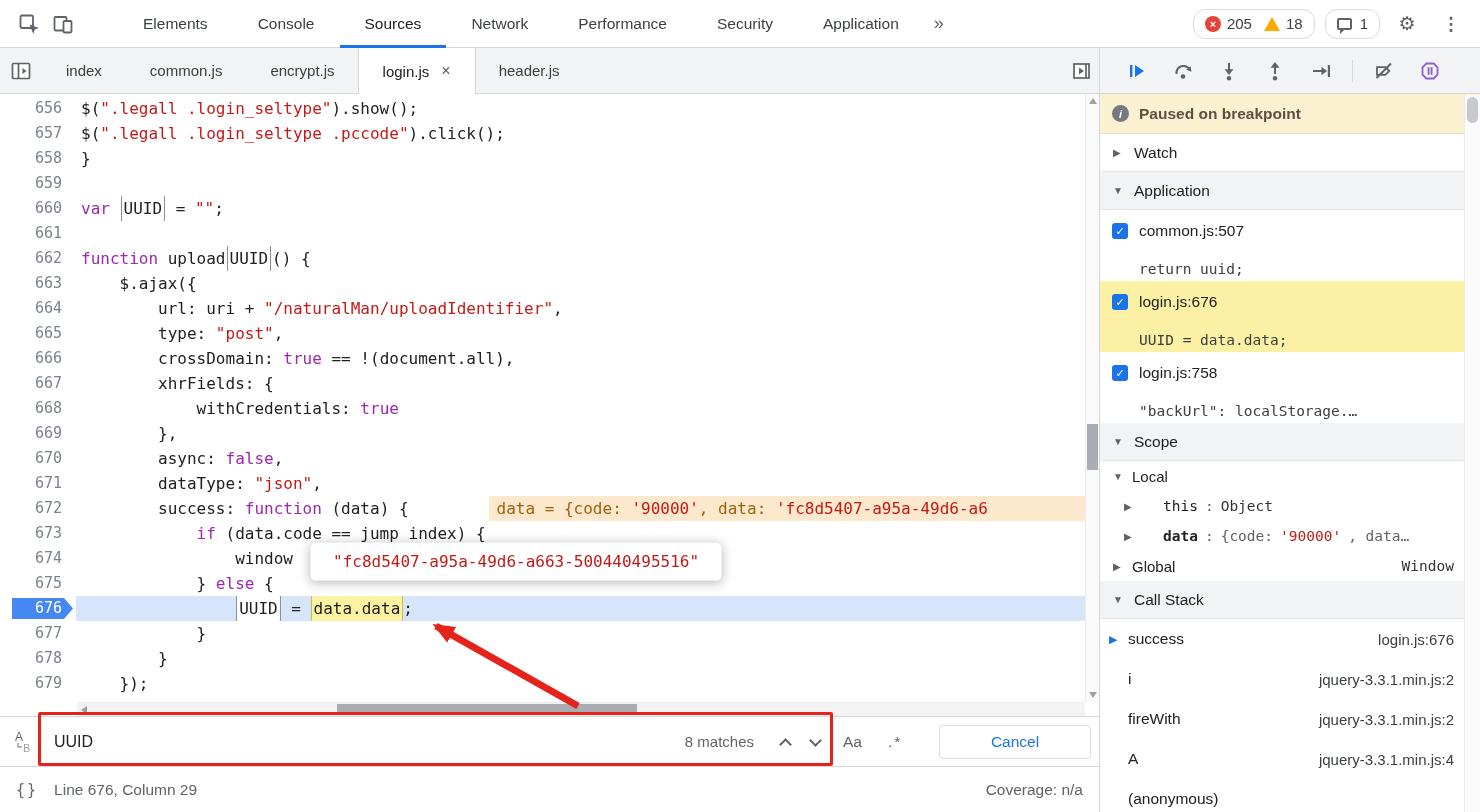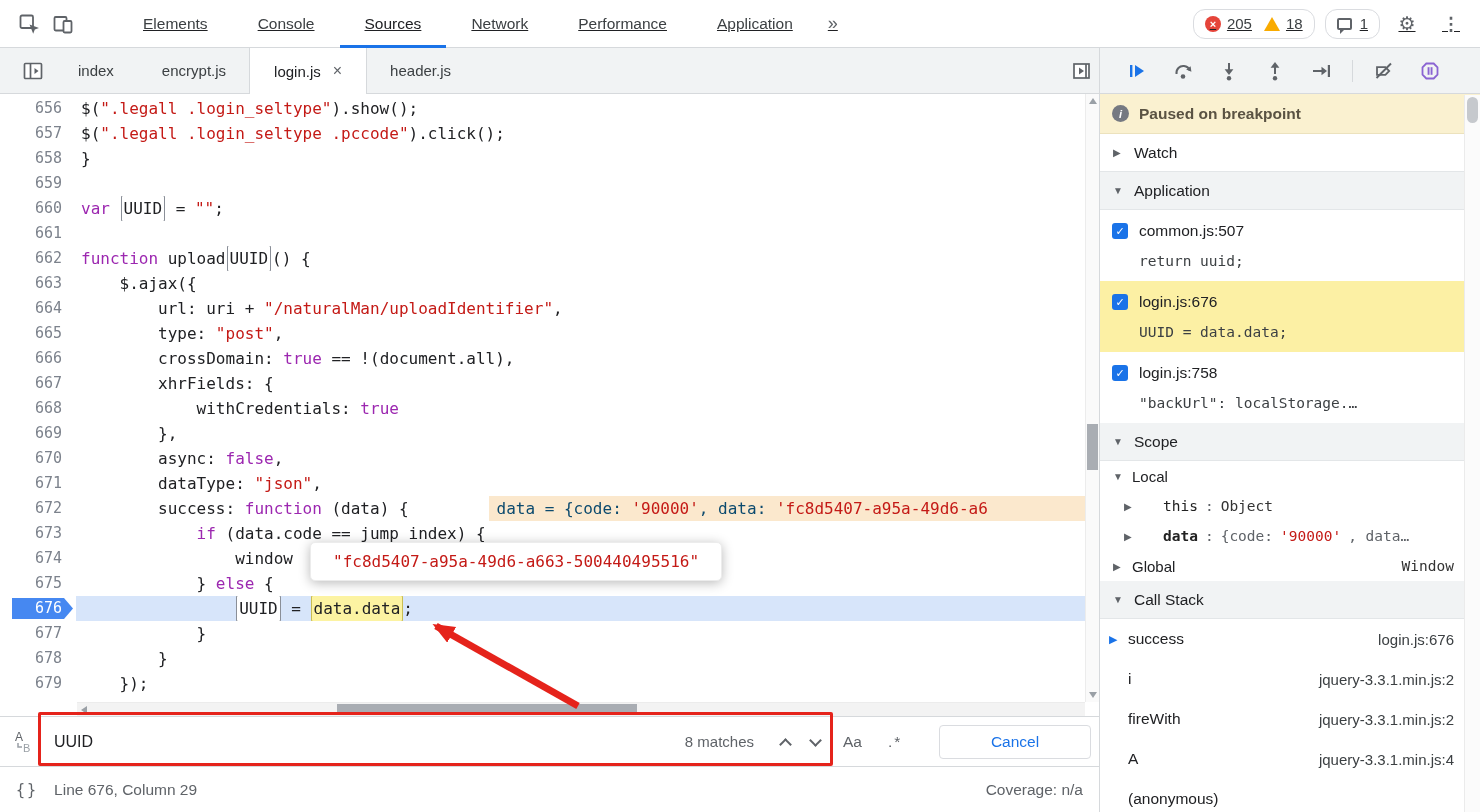"Elements" .main-toolbar { text-decoration: underline -> none }
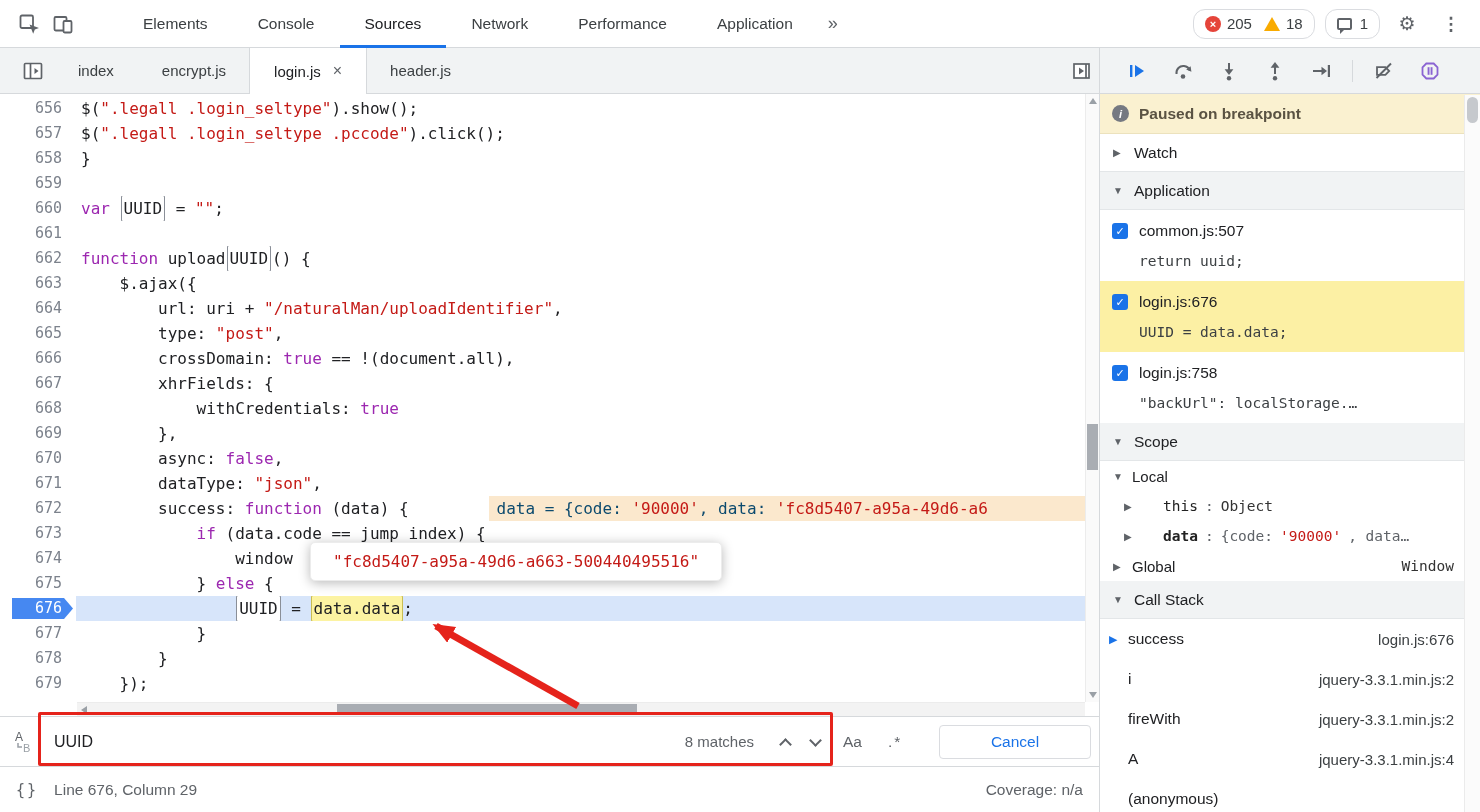"Security" div.main-tab { html: none -> <div>Security</div> }
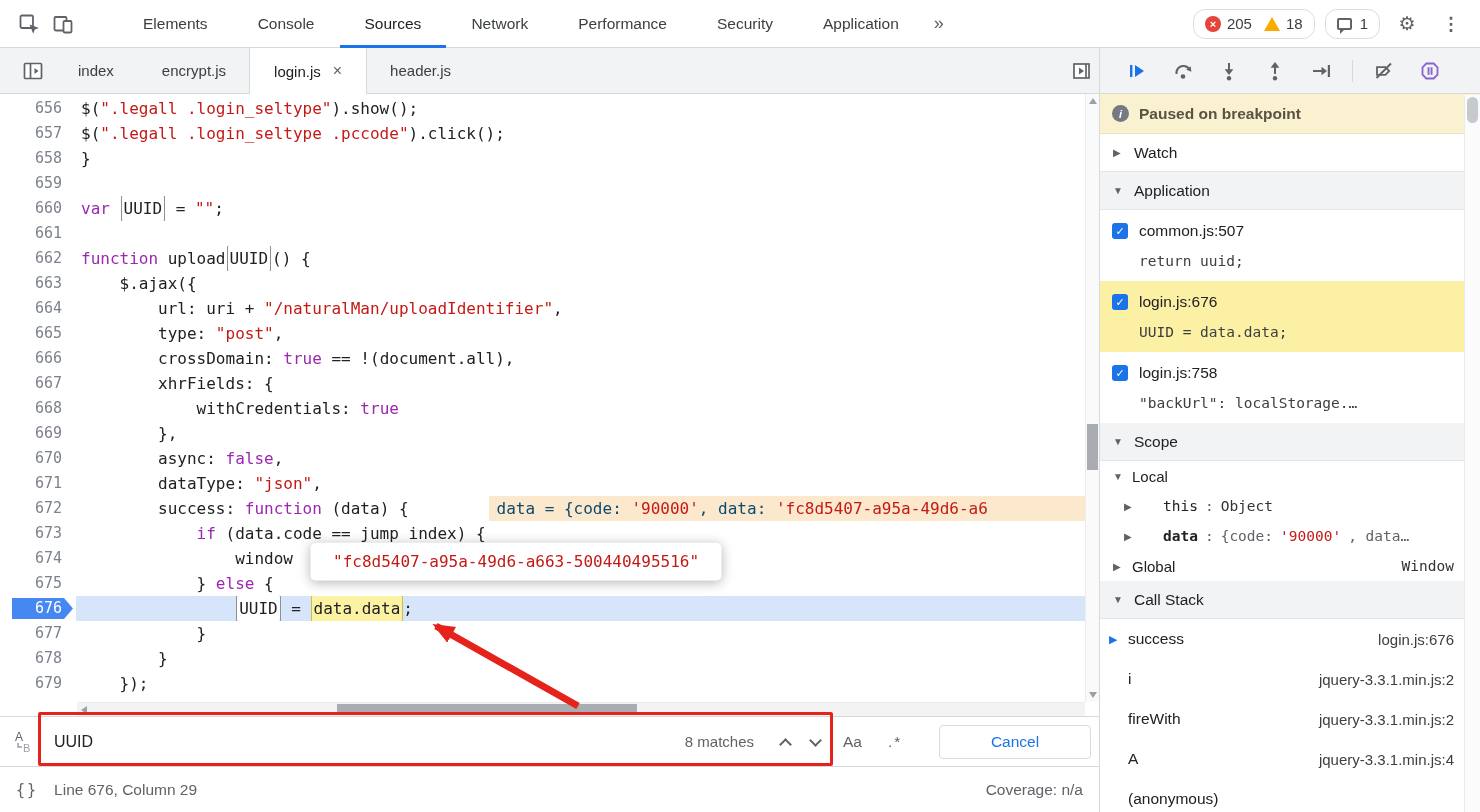"index" .file-tabstrip { padding-left: 16px -> 4px }
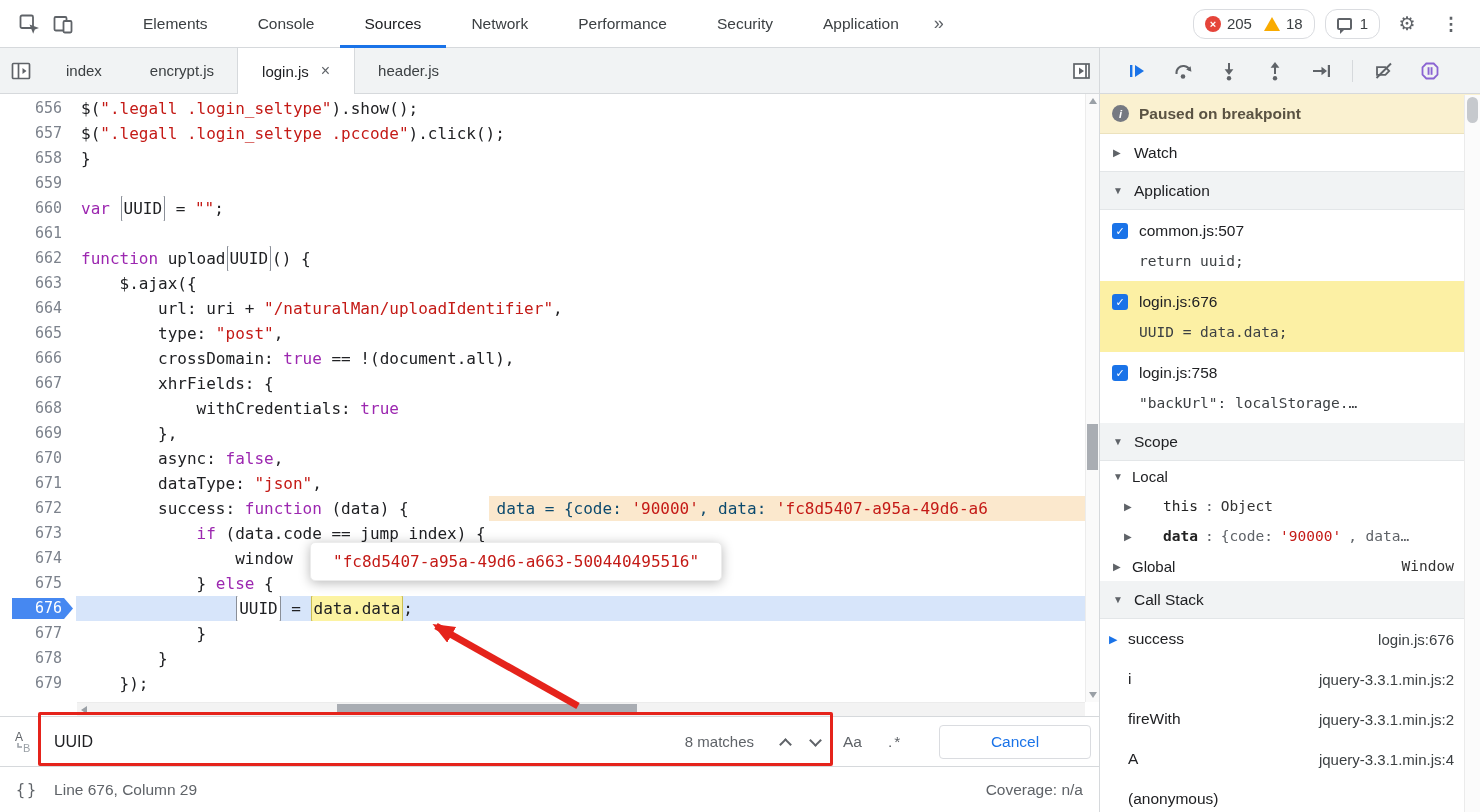"common.js" div.file-tab { html: none -> <div> <span>common.js</span> </div> }
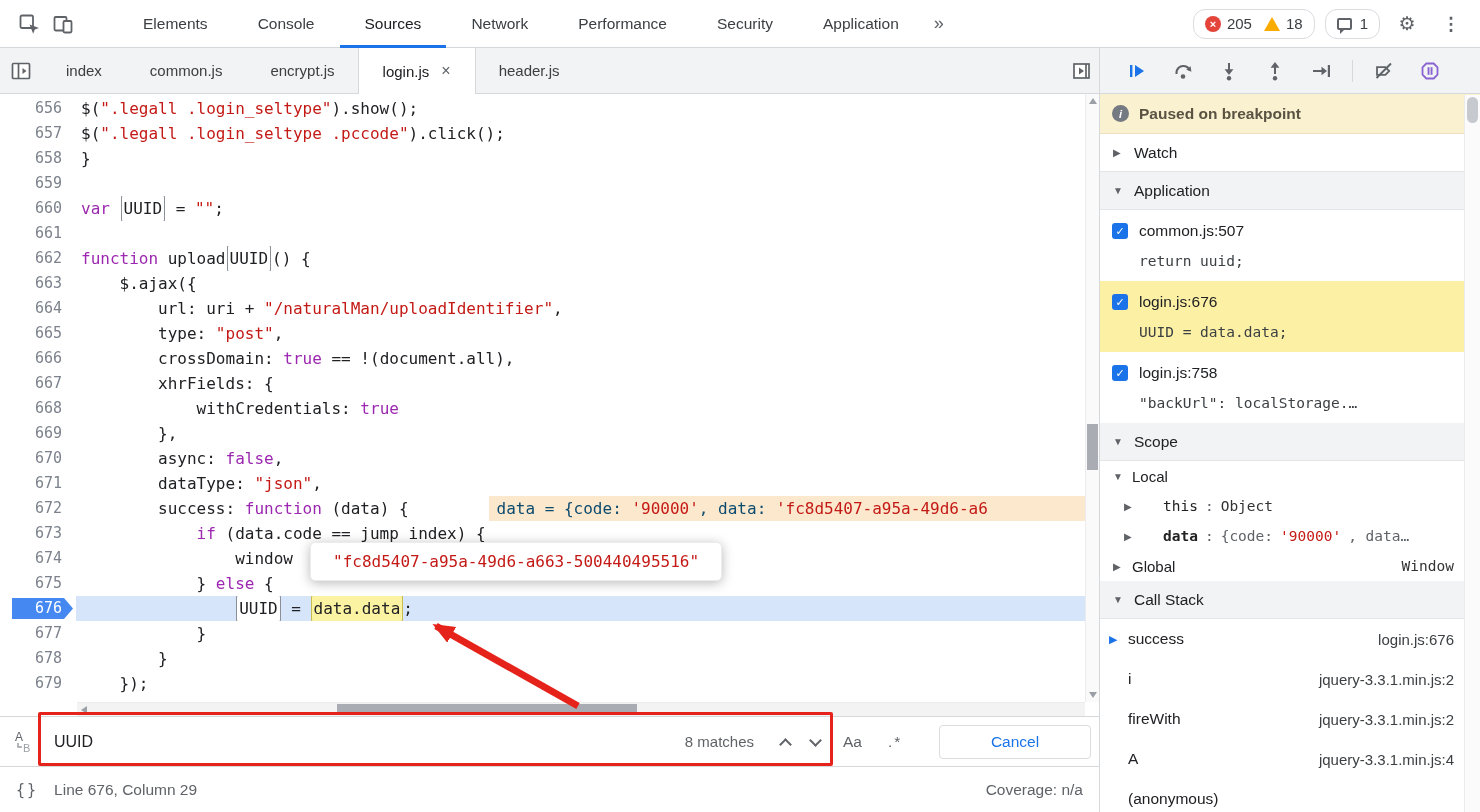"return uuid;" .bp-code { margin: 13px 0 0 27px -> 21px 0 0 27px }
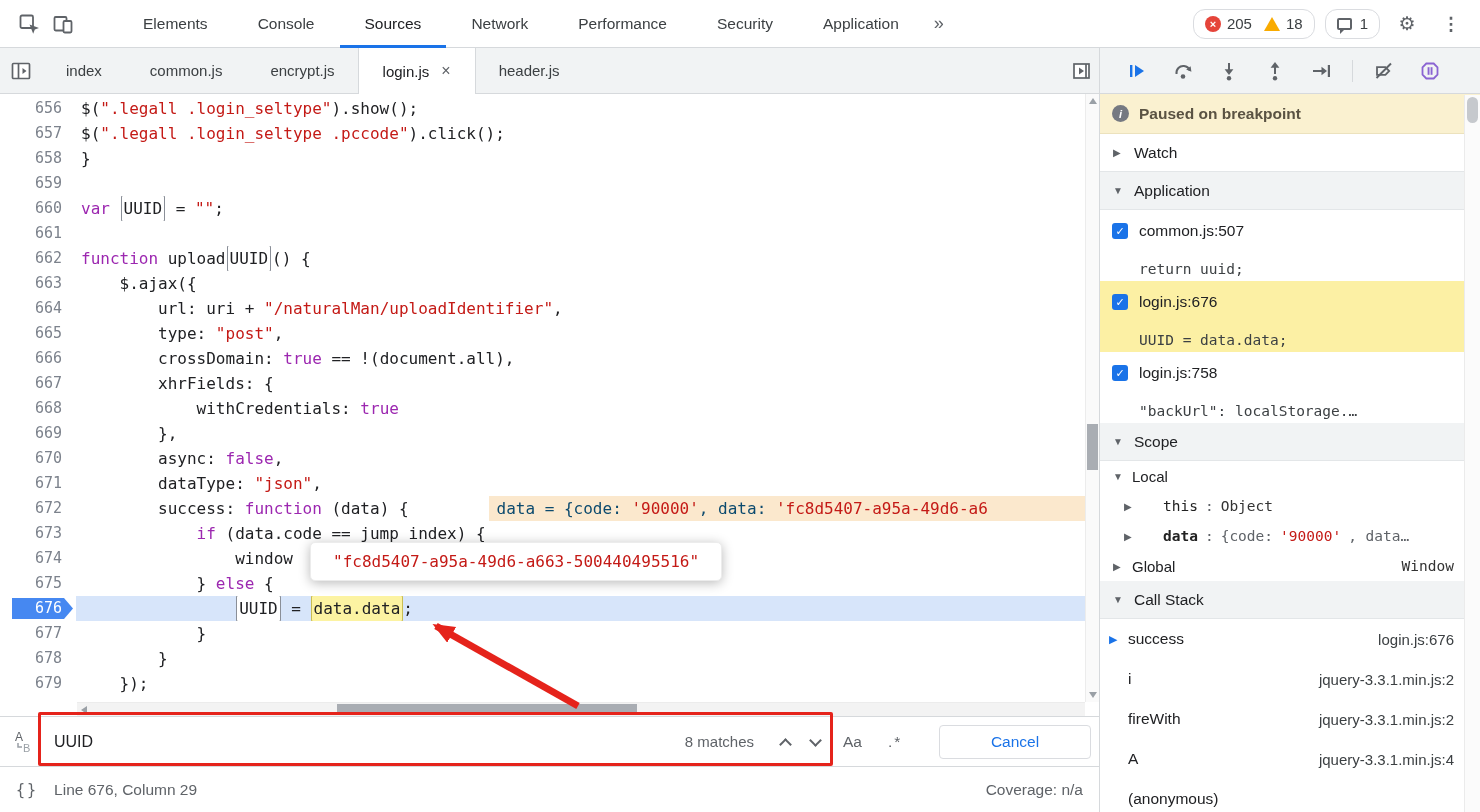"data = {code:" .seg-wpln { color: #0c4a6e -> #a16207 }
